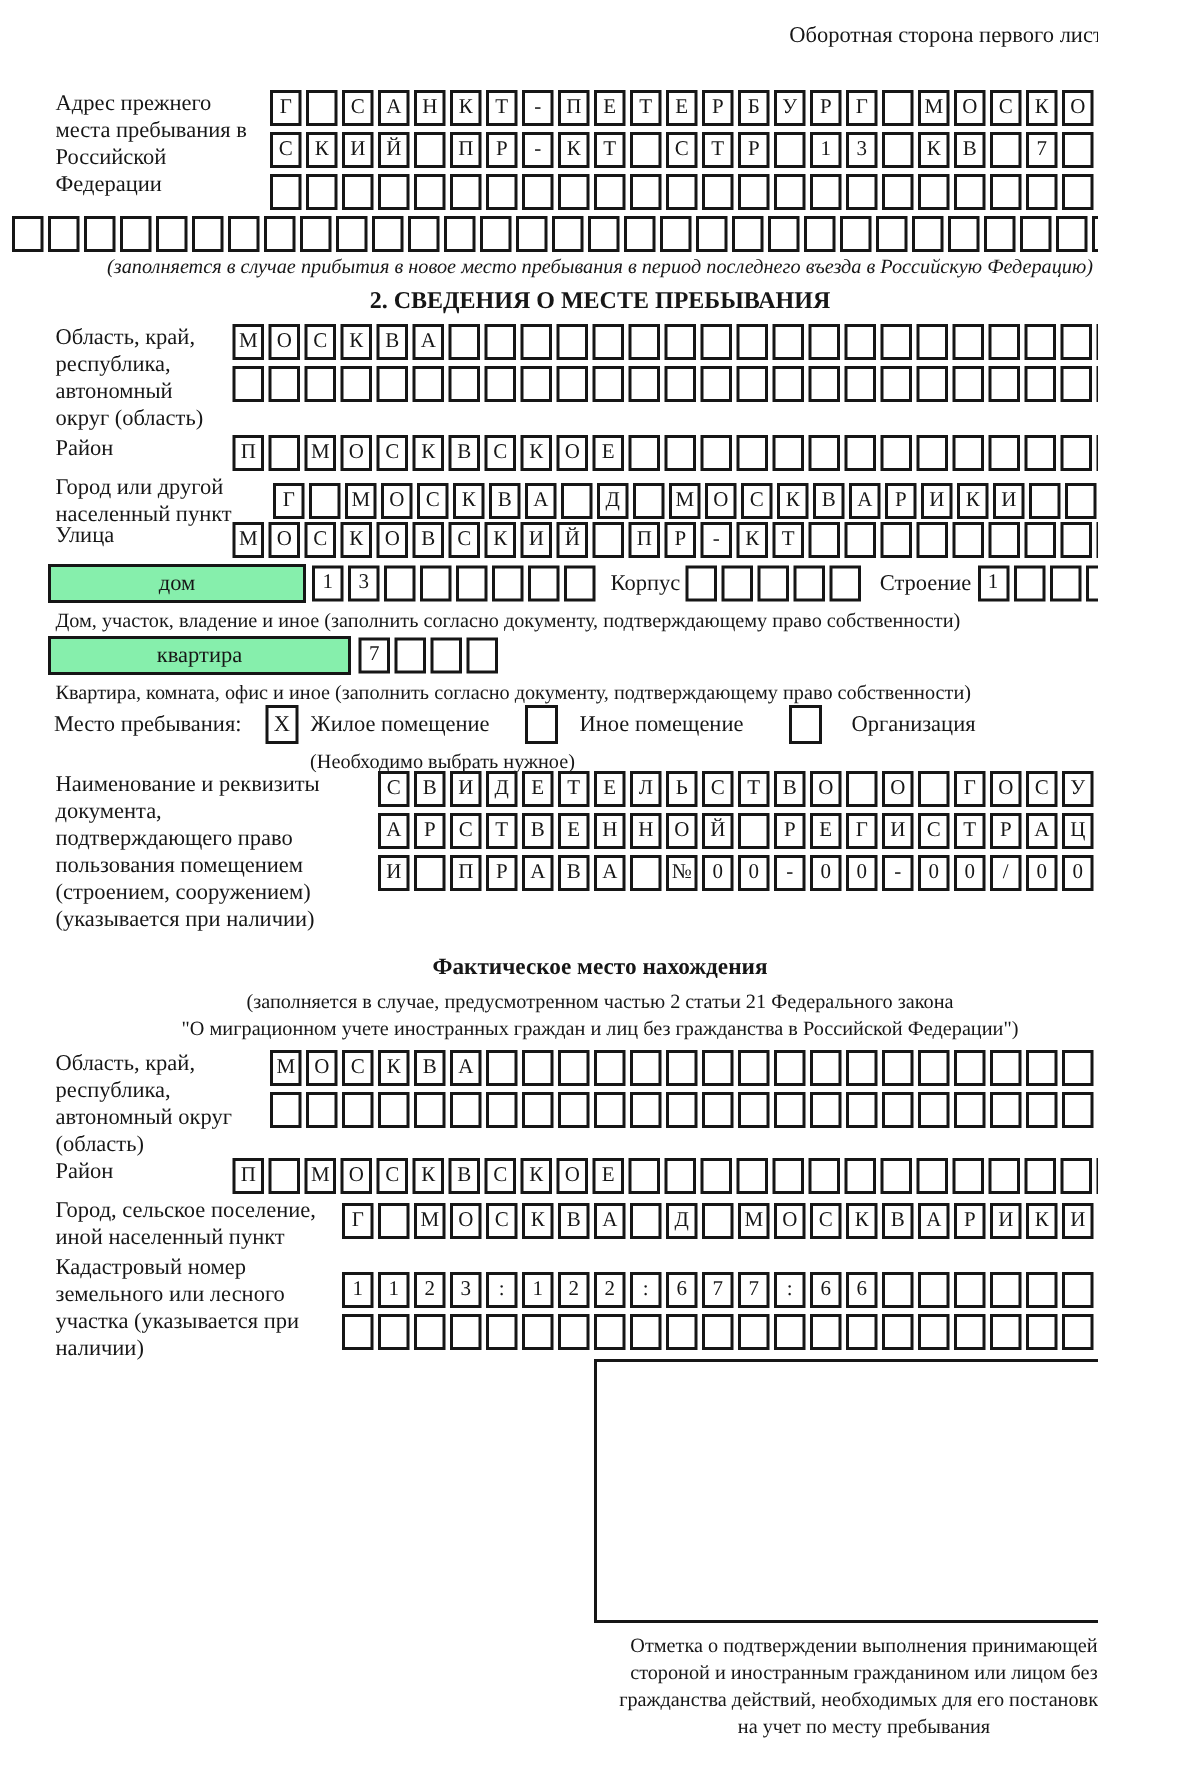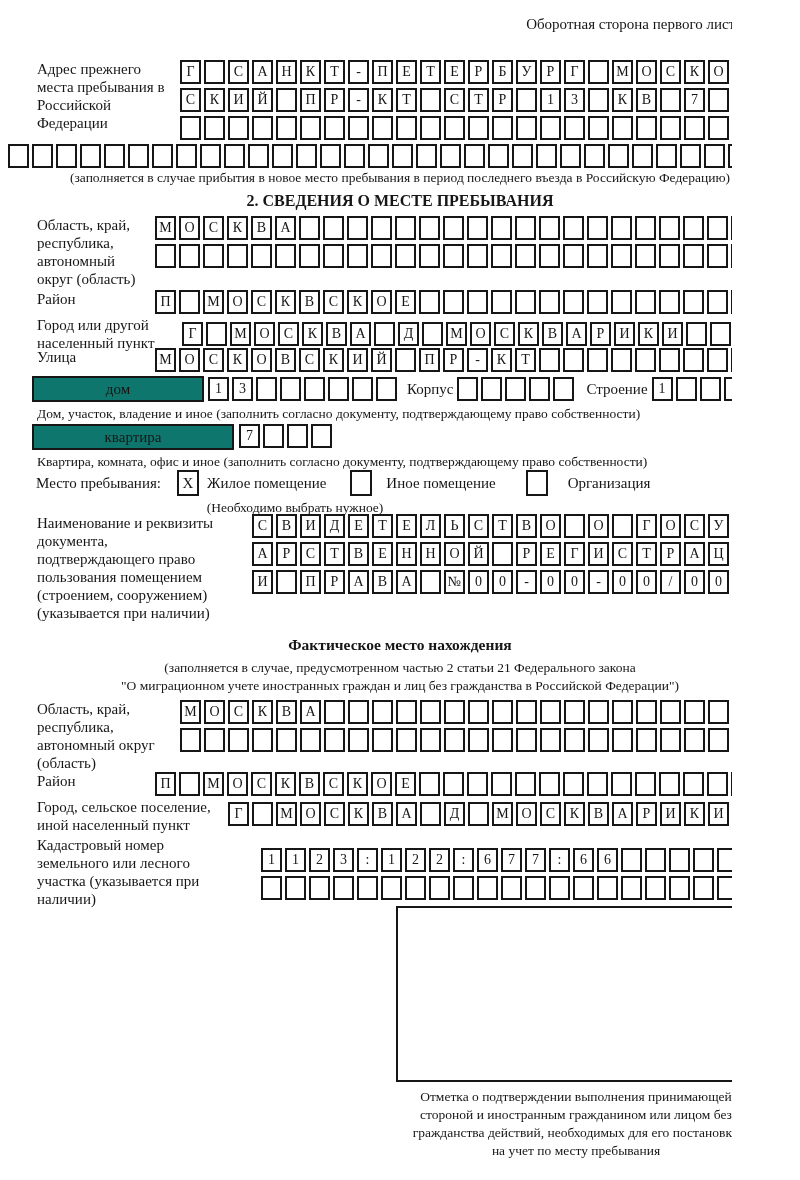"(заполняется в случае прибытия в" div.abs { font-style: none -> italic }
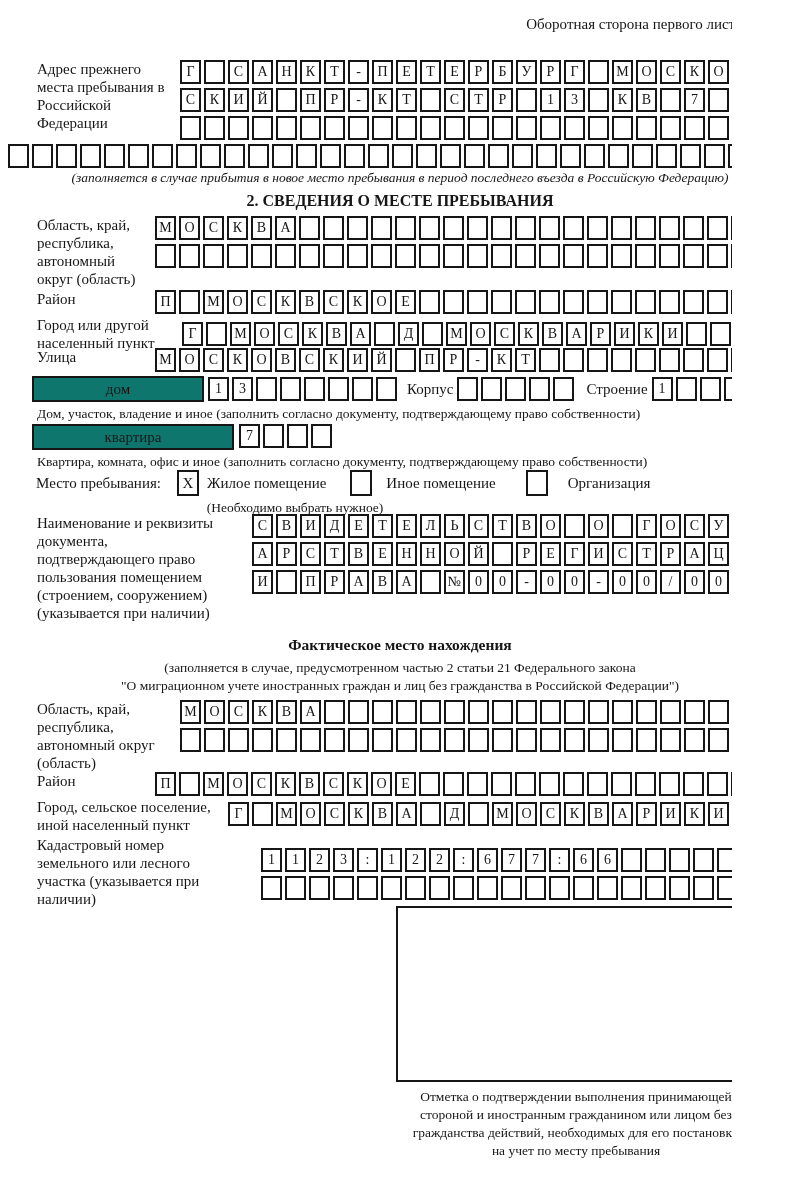"дом" .wide-box { background: #0f766e -> #86efac }
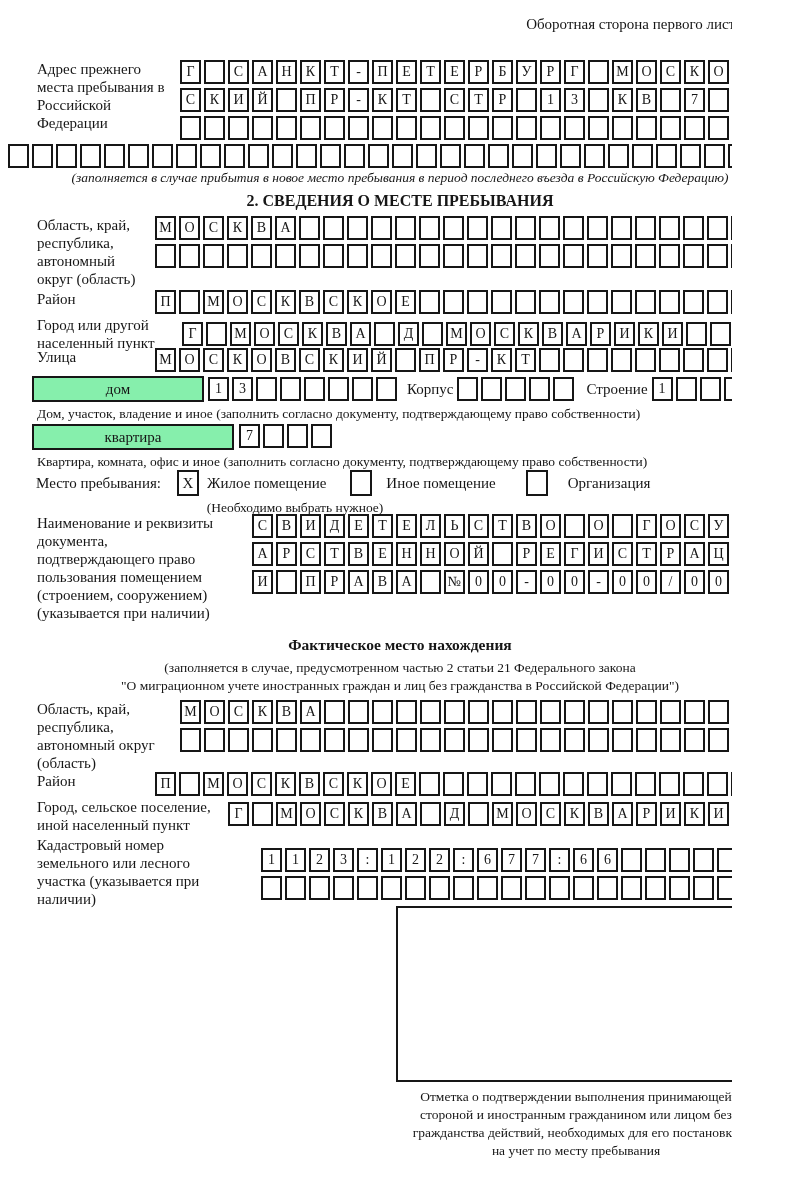"квартира" div.abs { align-items: none -> center }
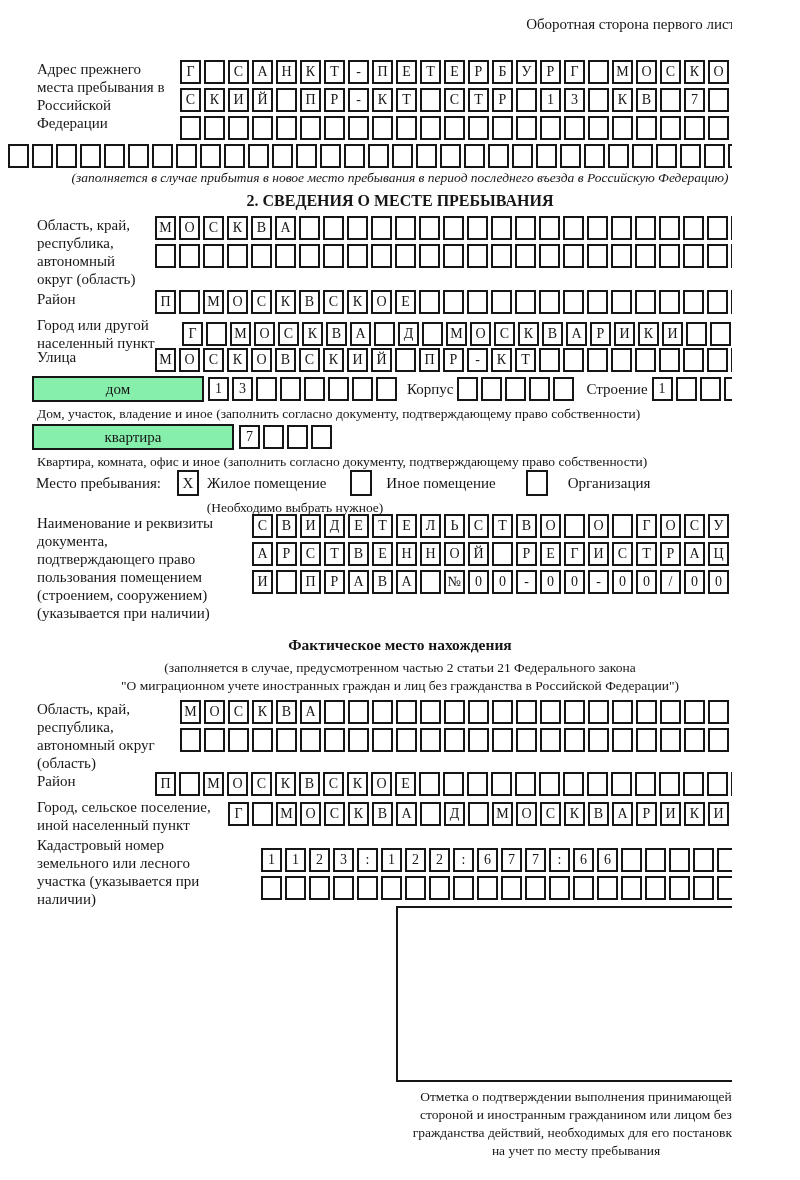"Кадастровый номер земельного или лесного" div.abs { gap: 33px -> none }
